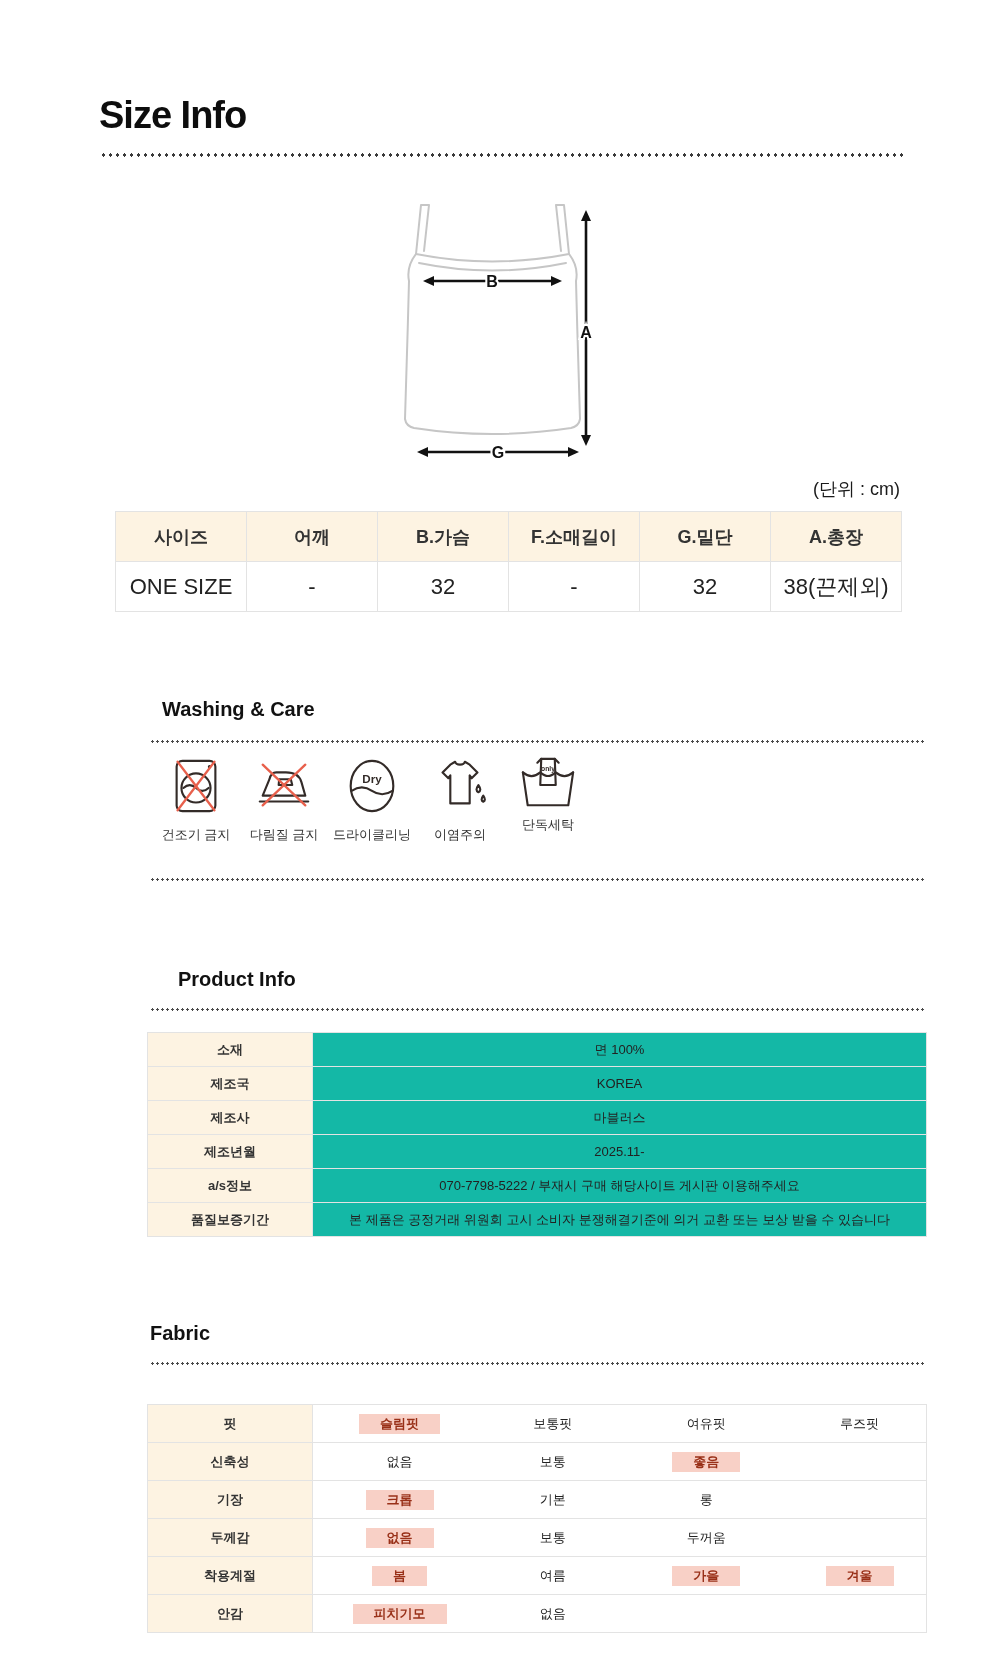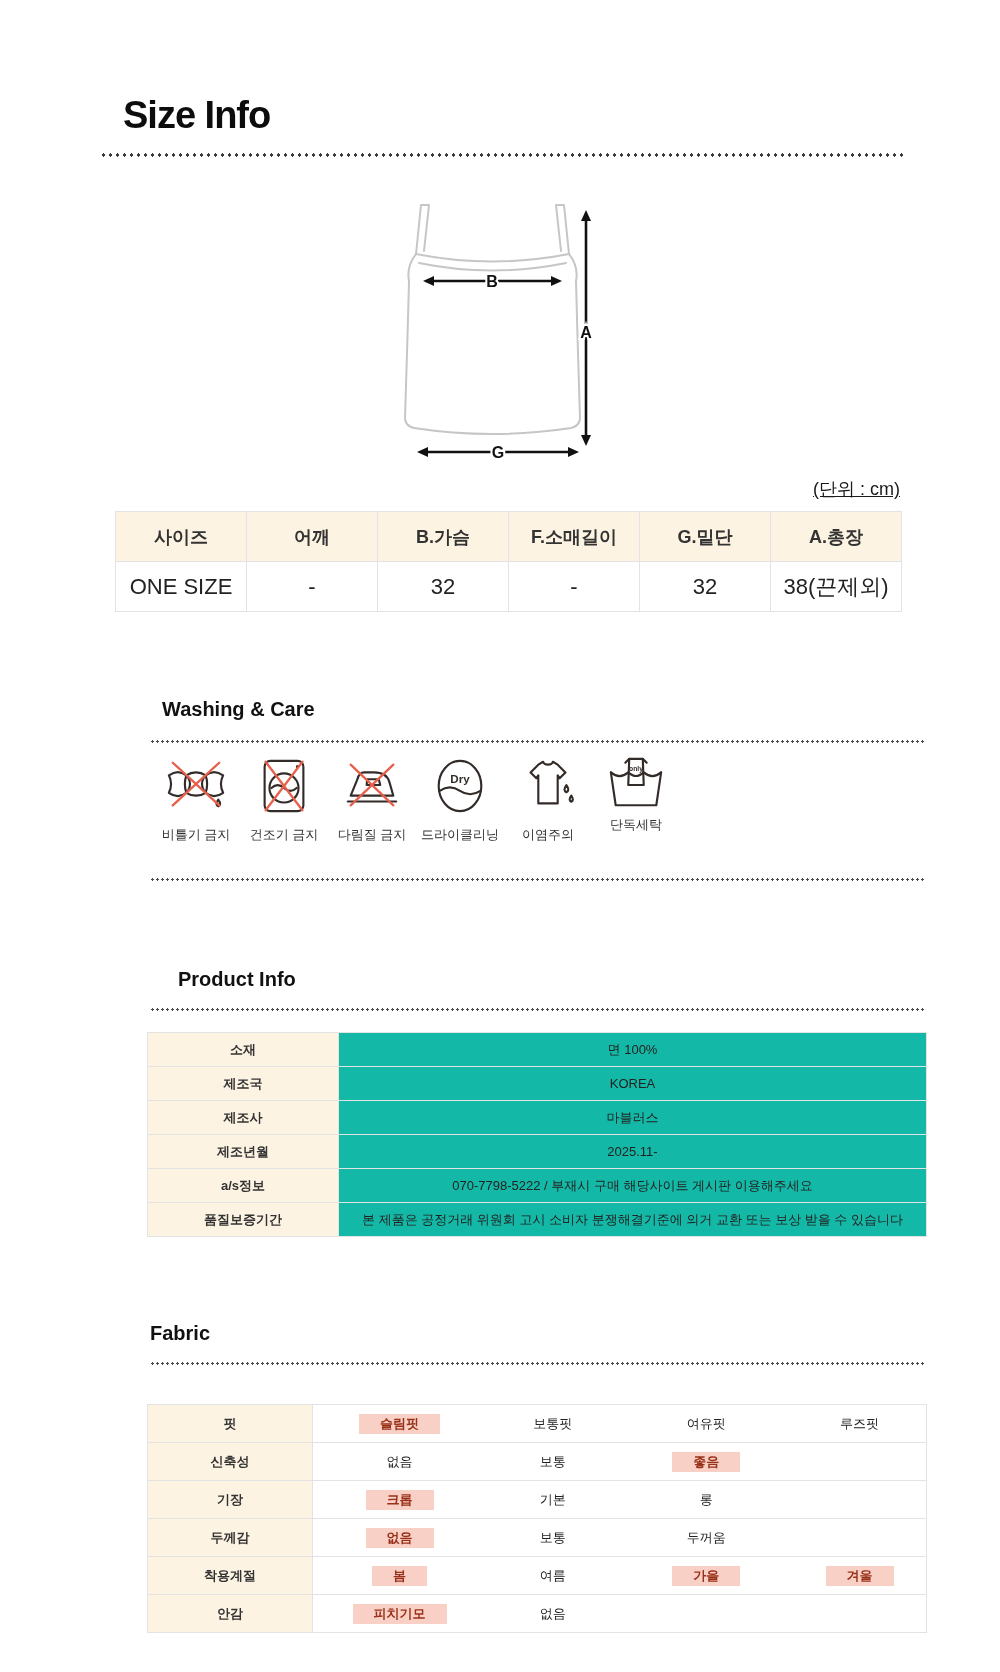"Size Info" .page-title { margin-left: 24px -> none }
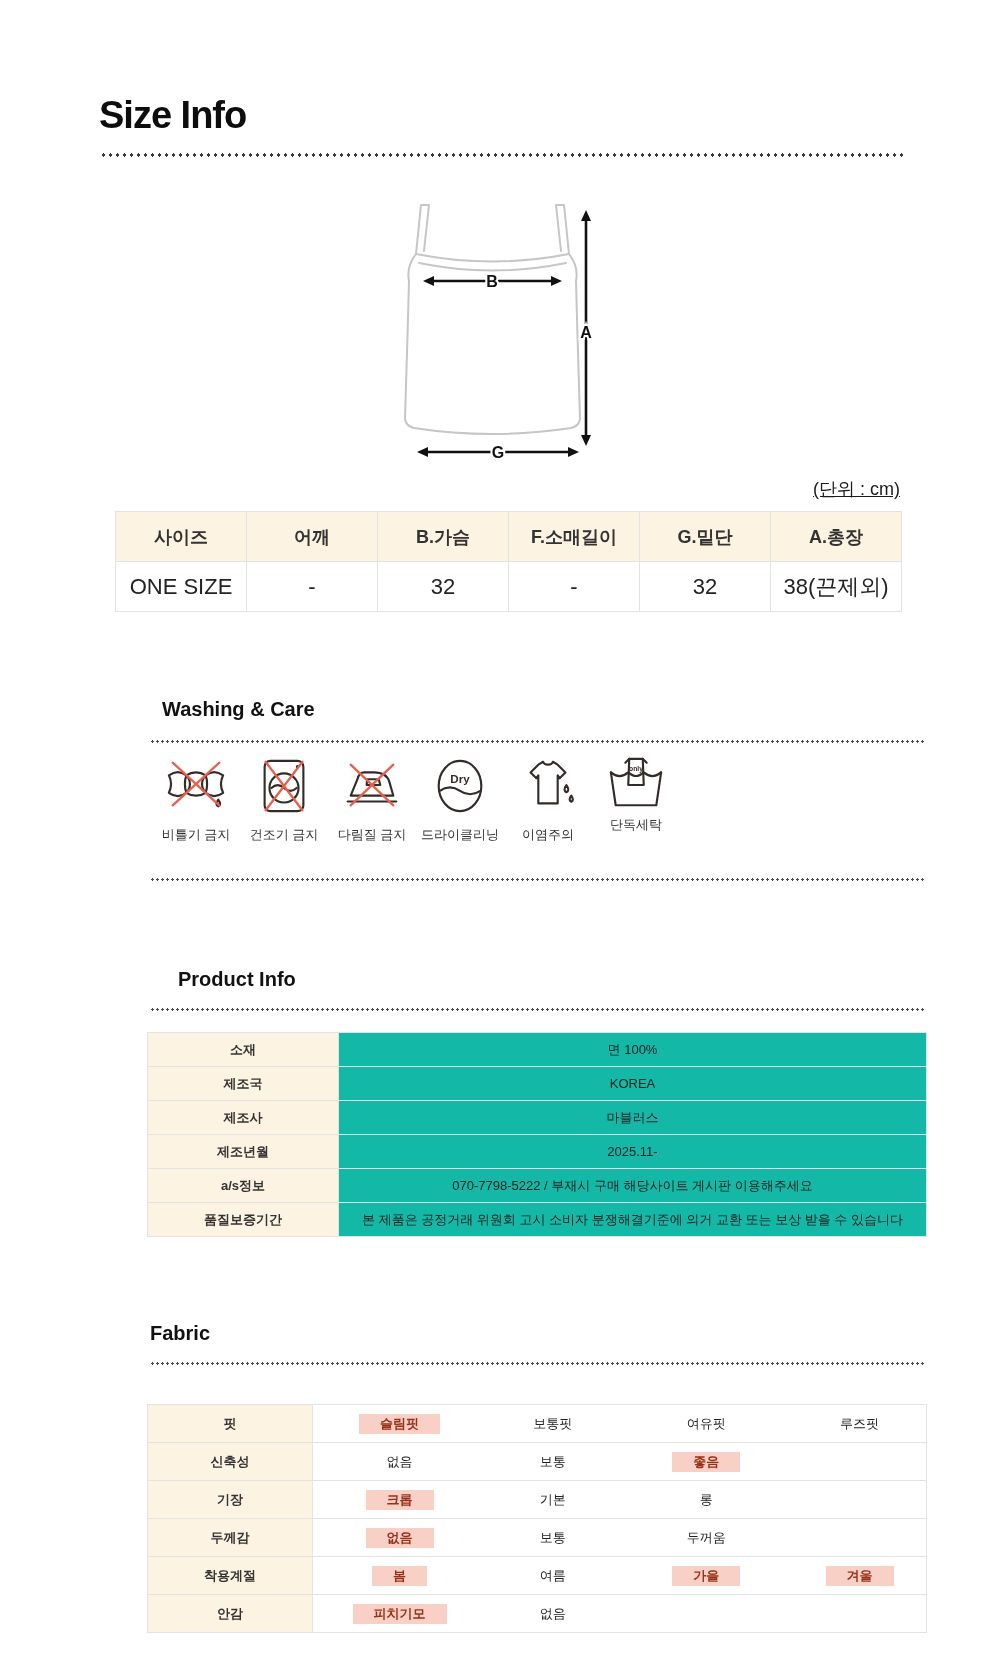"(단위 : cm)" .unit-label { text-decoration: underline -> none }
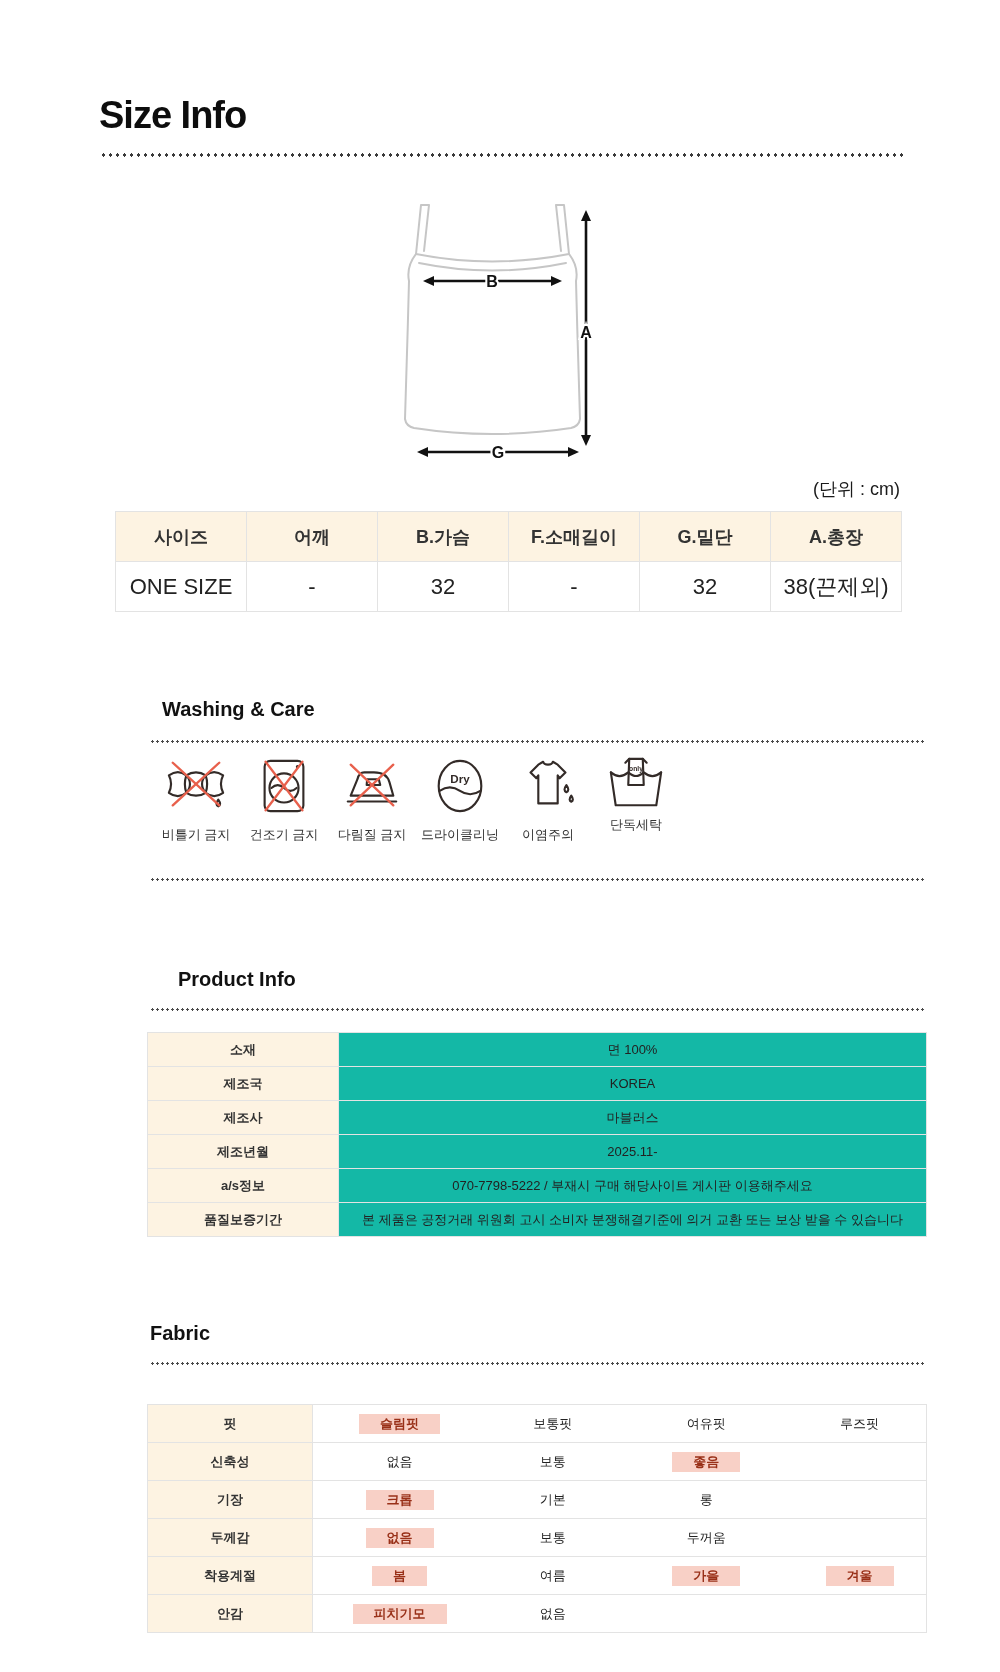"비틀기 금지" div.care-item { html: <div> <svg> <g> <path></path> <path></path> <path></path> <path></path> <path></path> </g> <g> <line></line> <line></line> </g> </svg> <span>비틀기 금지</span> </div> -> none }
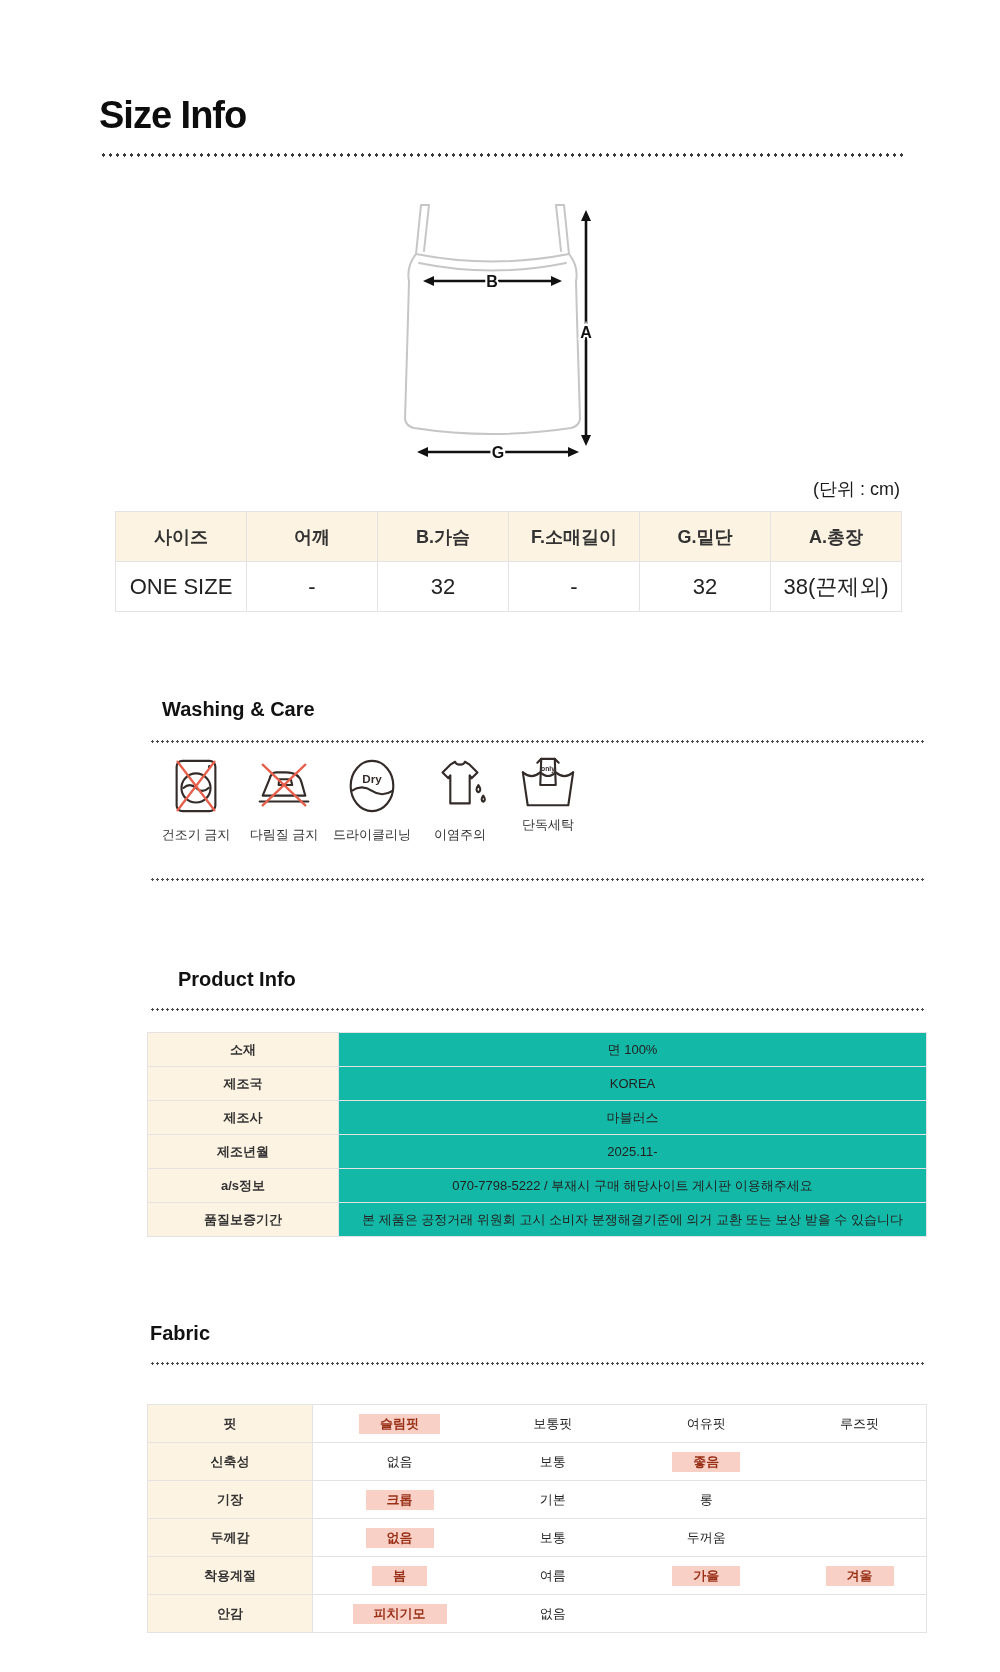"소재" .pi-table th { width: 191px -> 165px }
